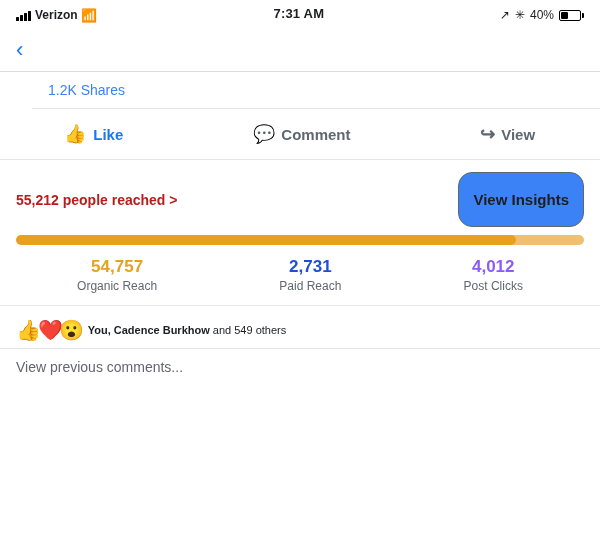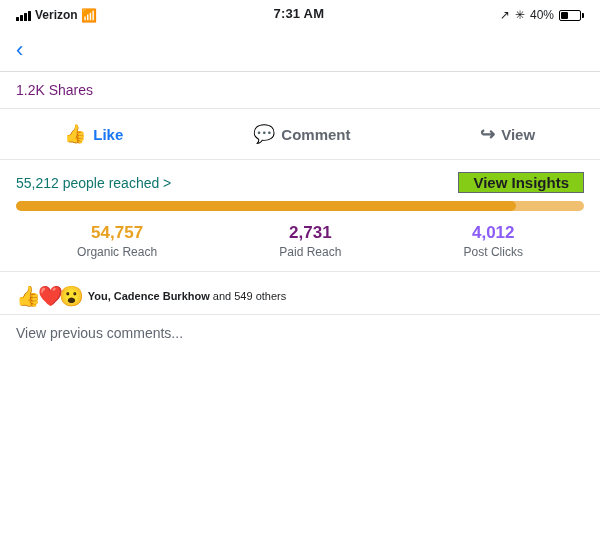"1.2K Shares" .shares-bar { color: #701a75 -> #3b82f6; margin-left: none -> 32px }
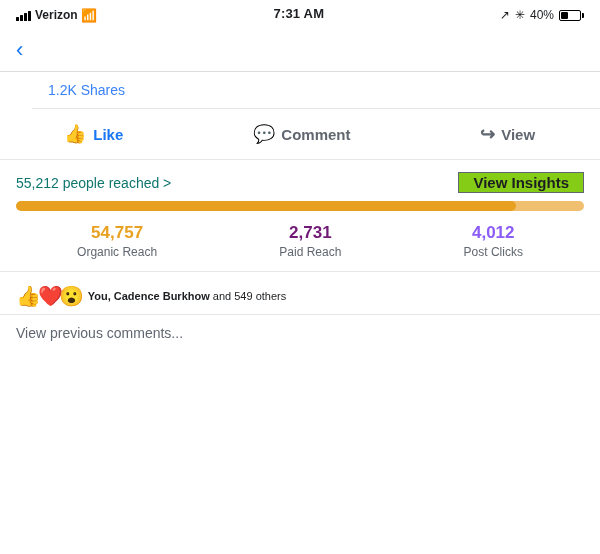"55,212 people reached >" .people-reached { color: #0f766e -> #b91c1c; font-weight: 400 -> 700 }
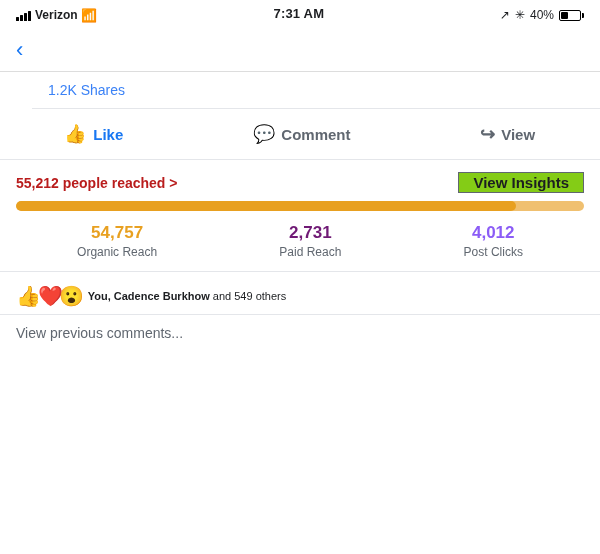"View Insights" .view-insights-btn { background: #84cc16 -> #3b82f6; border-radius: 0 -> 14px; padding: 1px 14px -> 18px 14px }
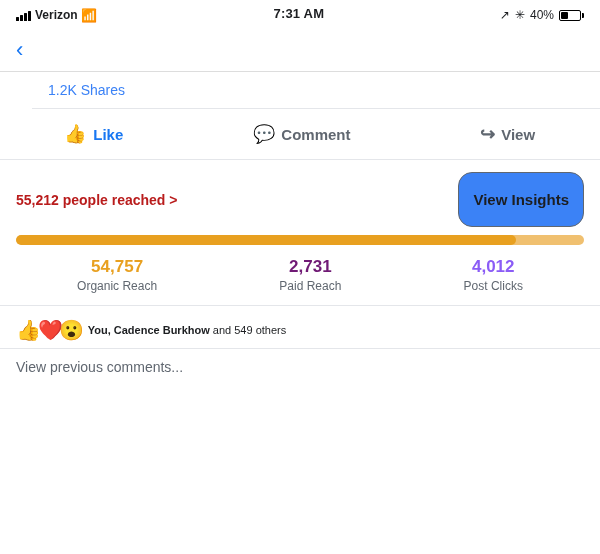"2,731" .stat-value.paid { color: #701a75 -> #1d4ed8 }
